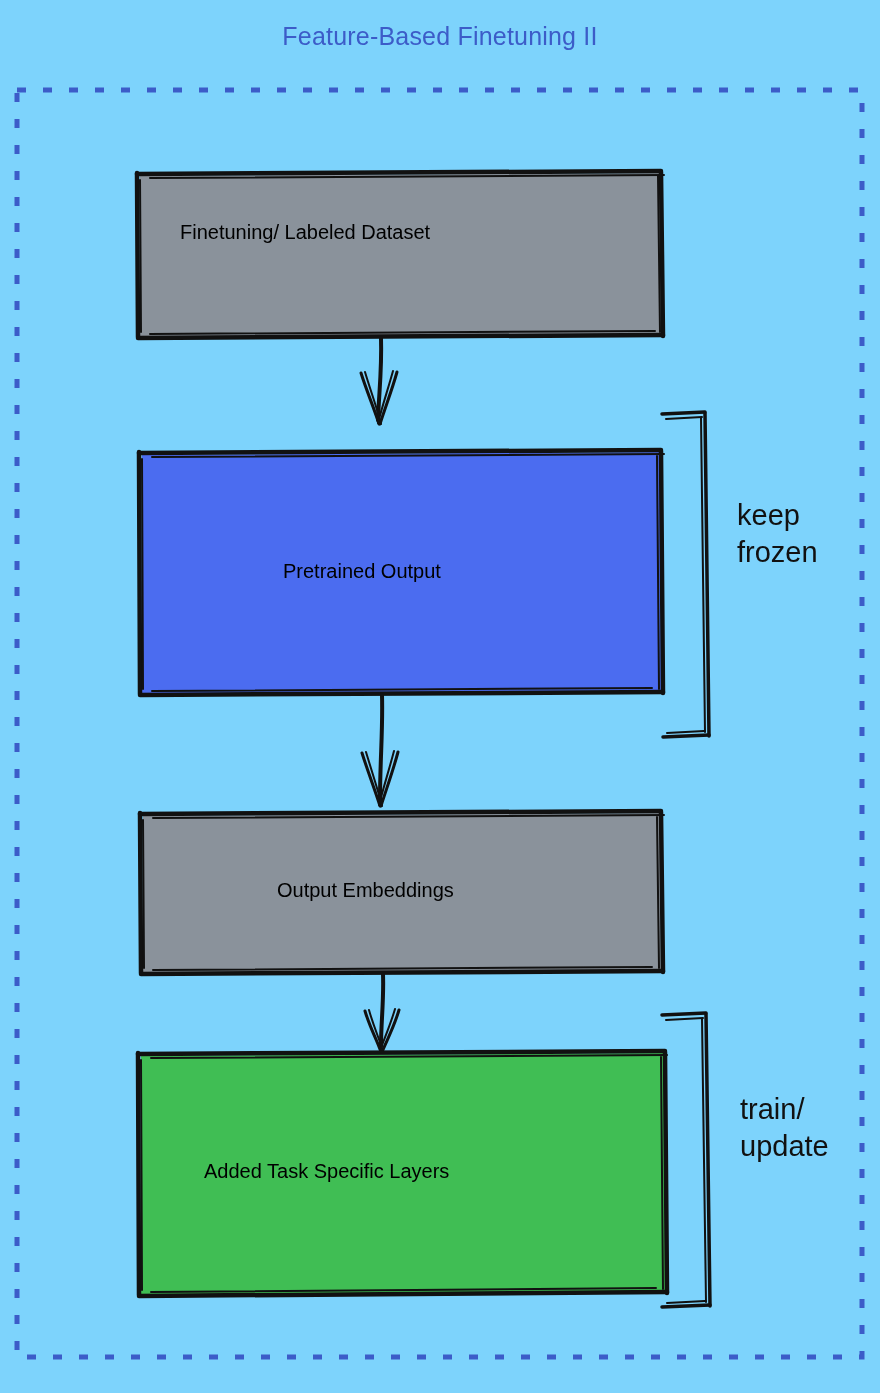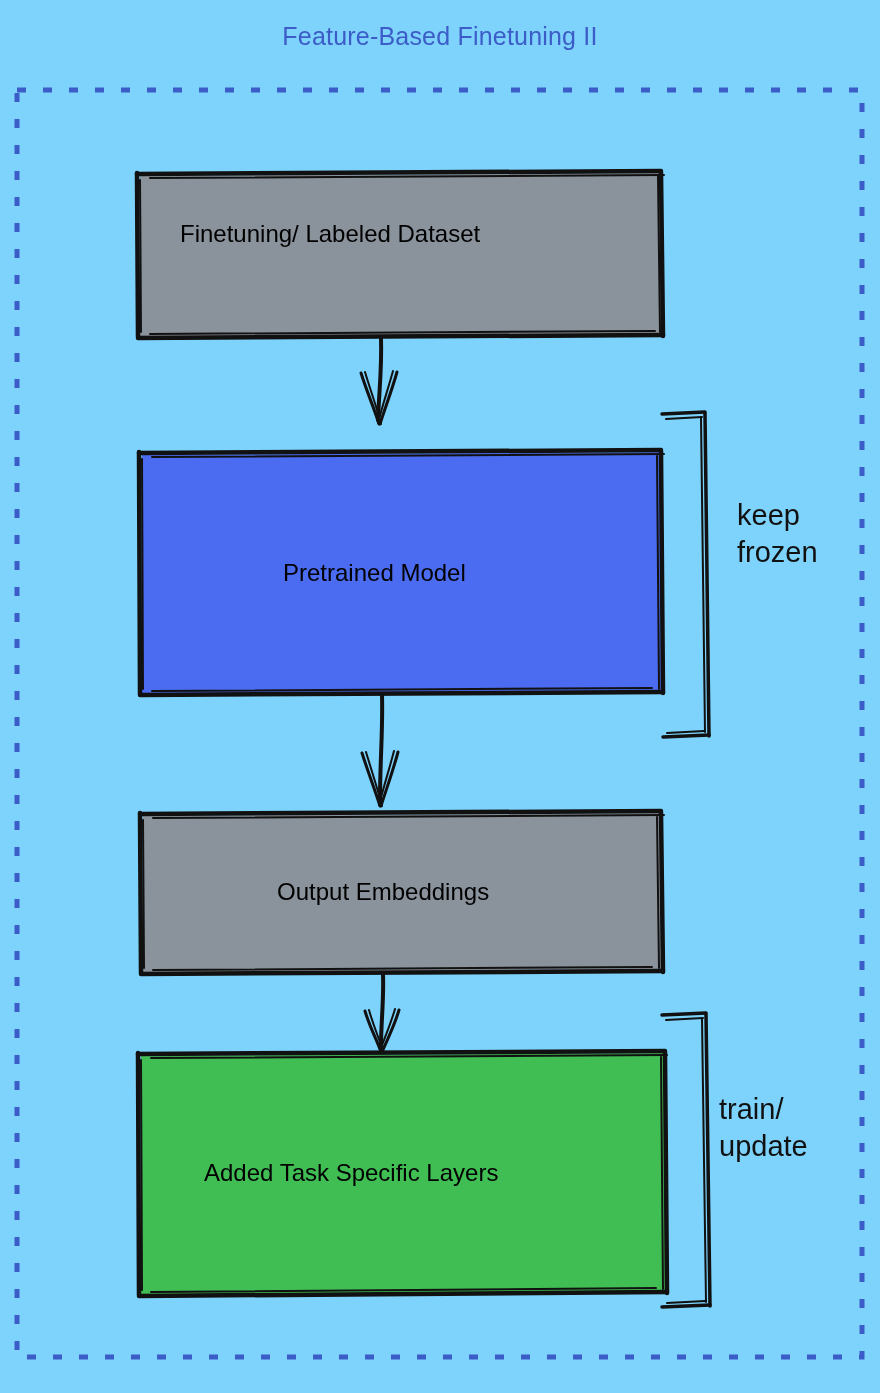"Finetuning/ Labeled Dataset" .node-label { font-size: 24px -> 20px }
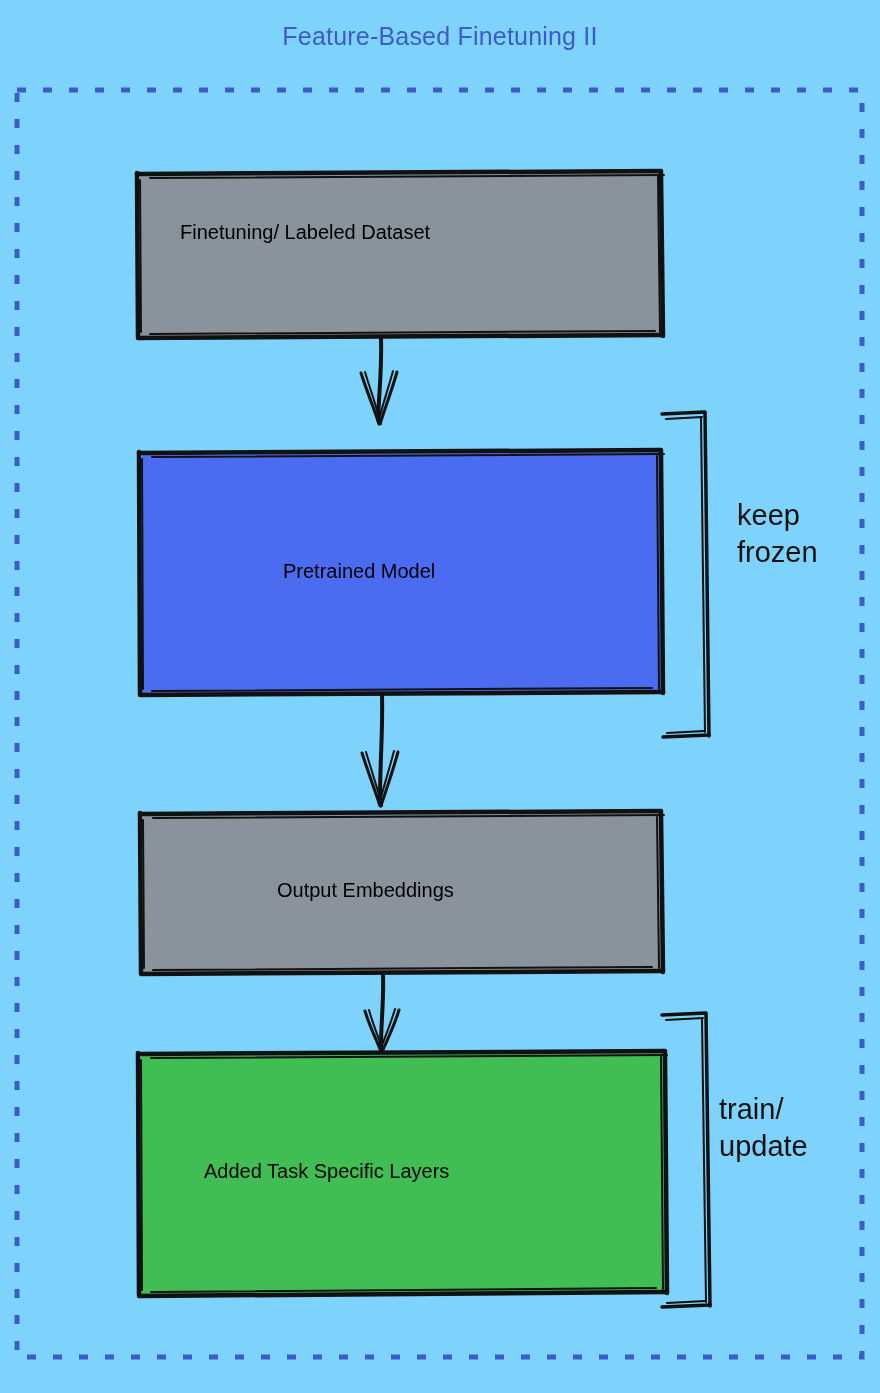"Pretrained Model" div.node-label { text: Model -> Output }
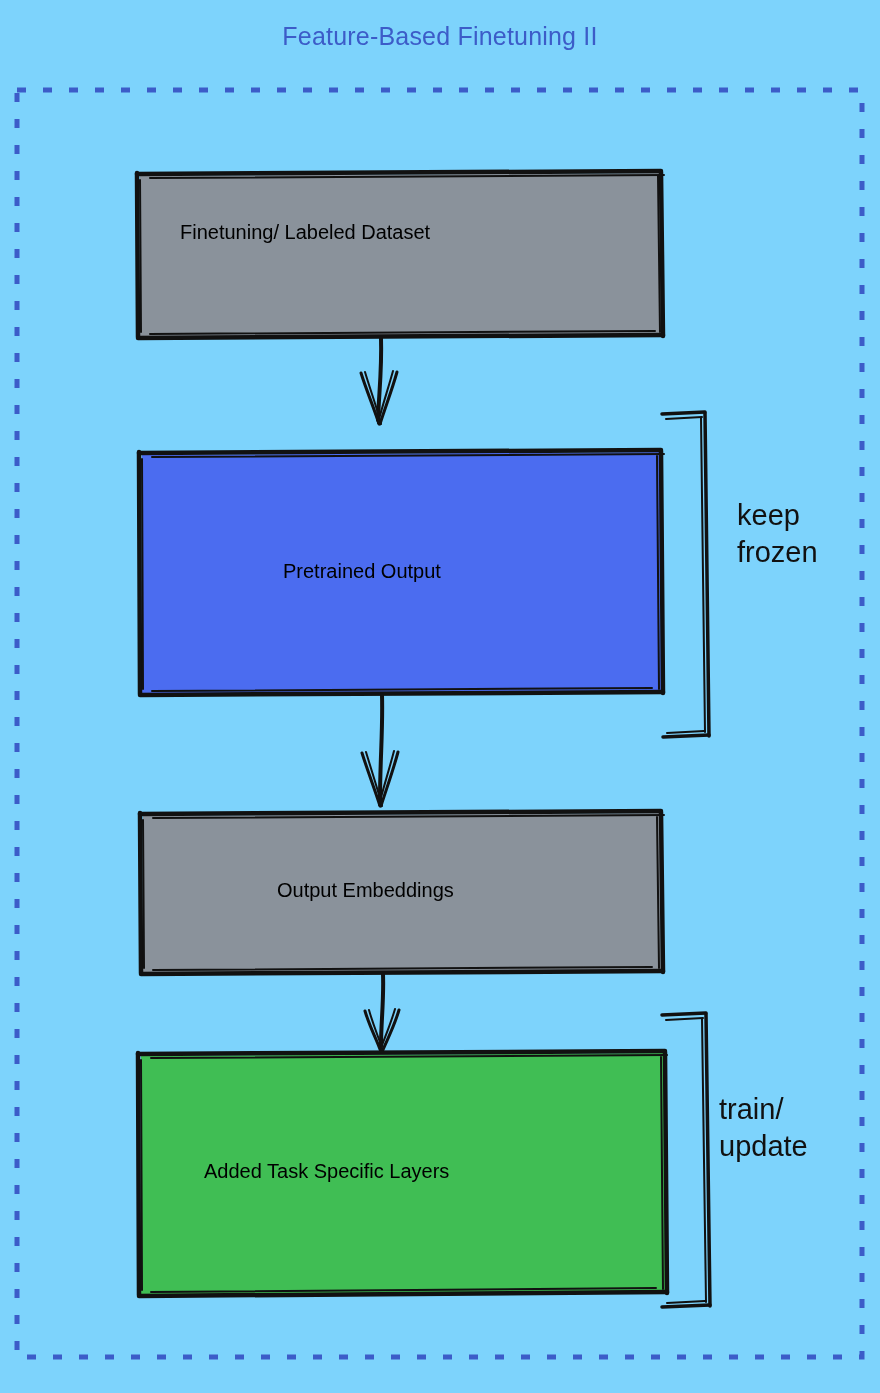"train/" div.side-label { left: 719px -> 740px }
